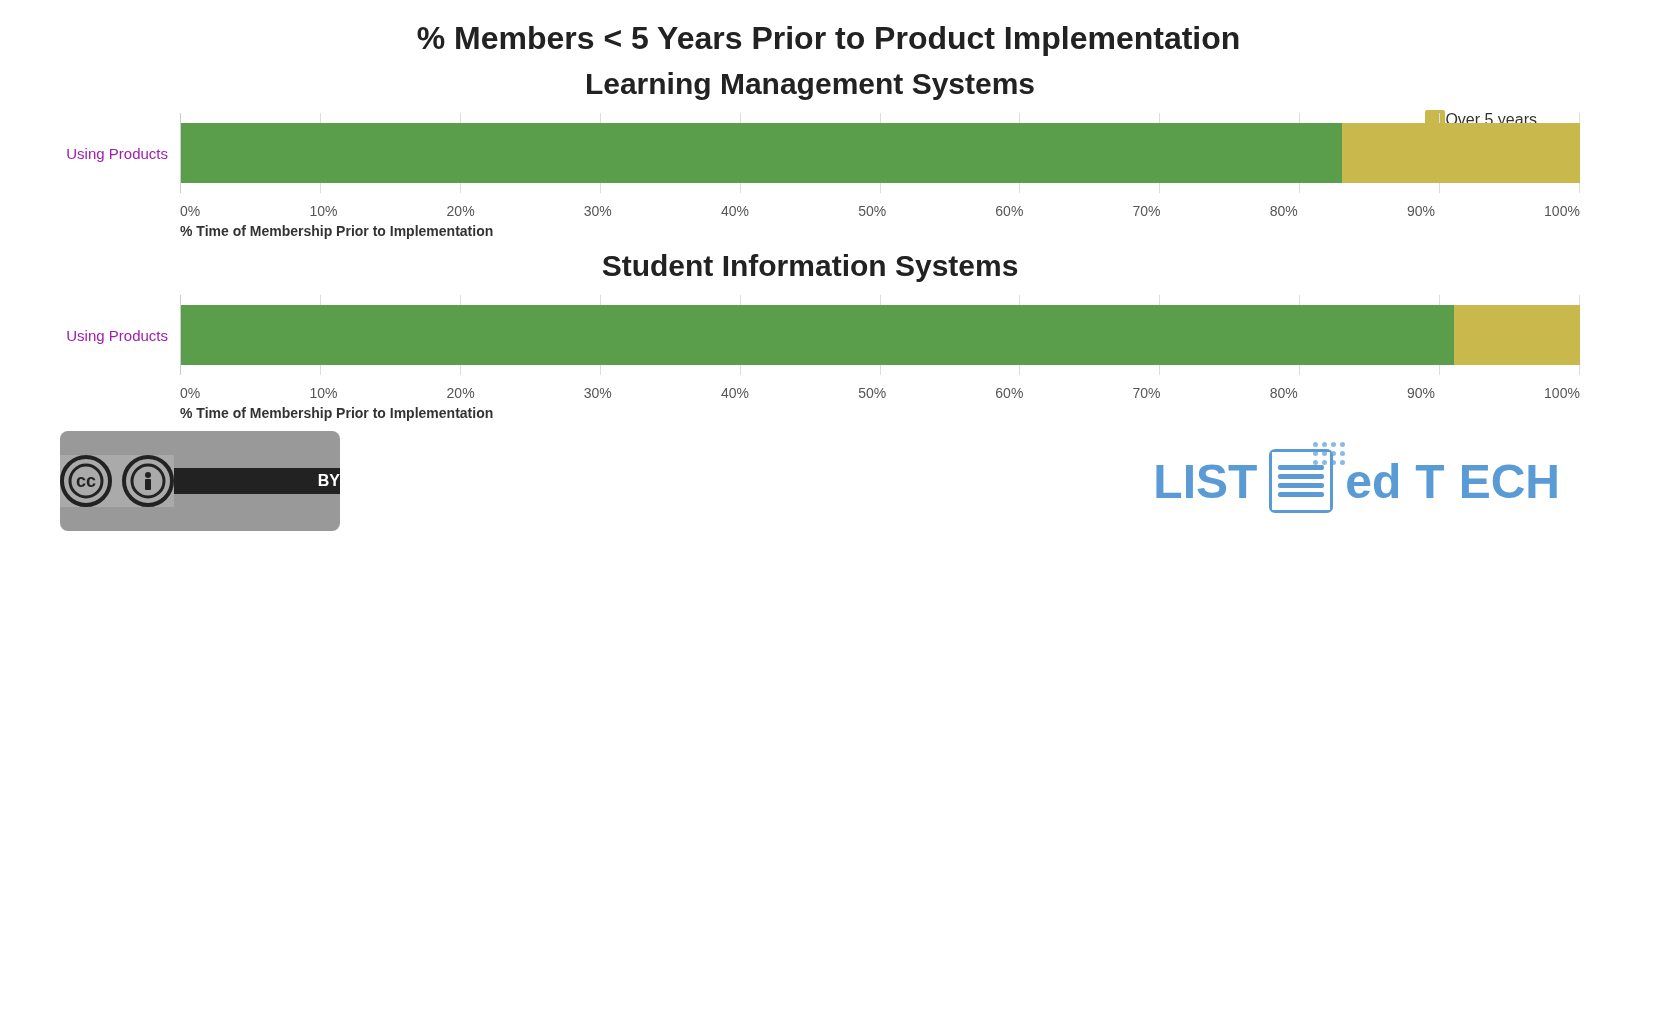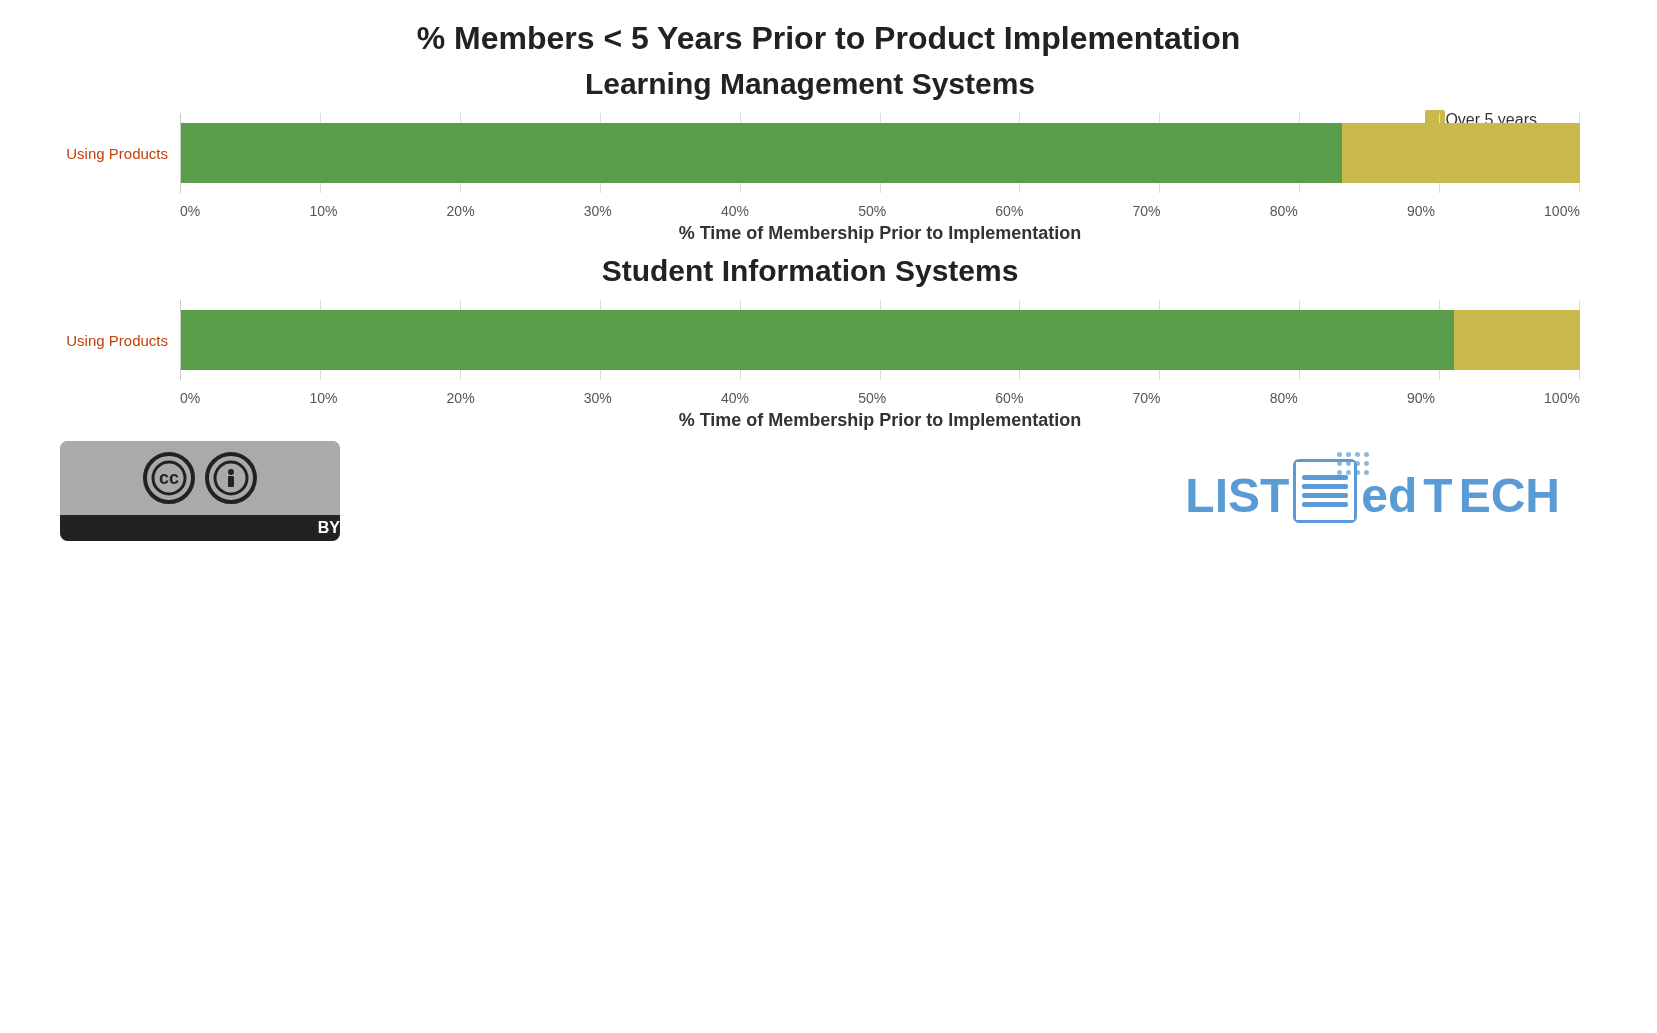"Using Products" .y-label { color: #c2410c -> #a21caf }
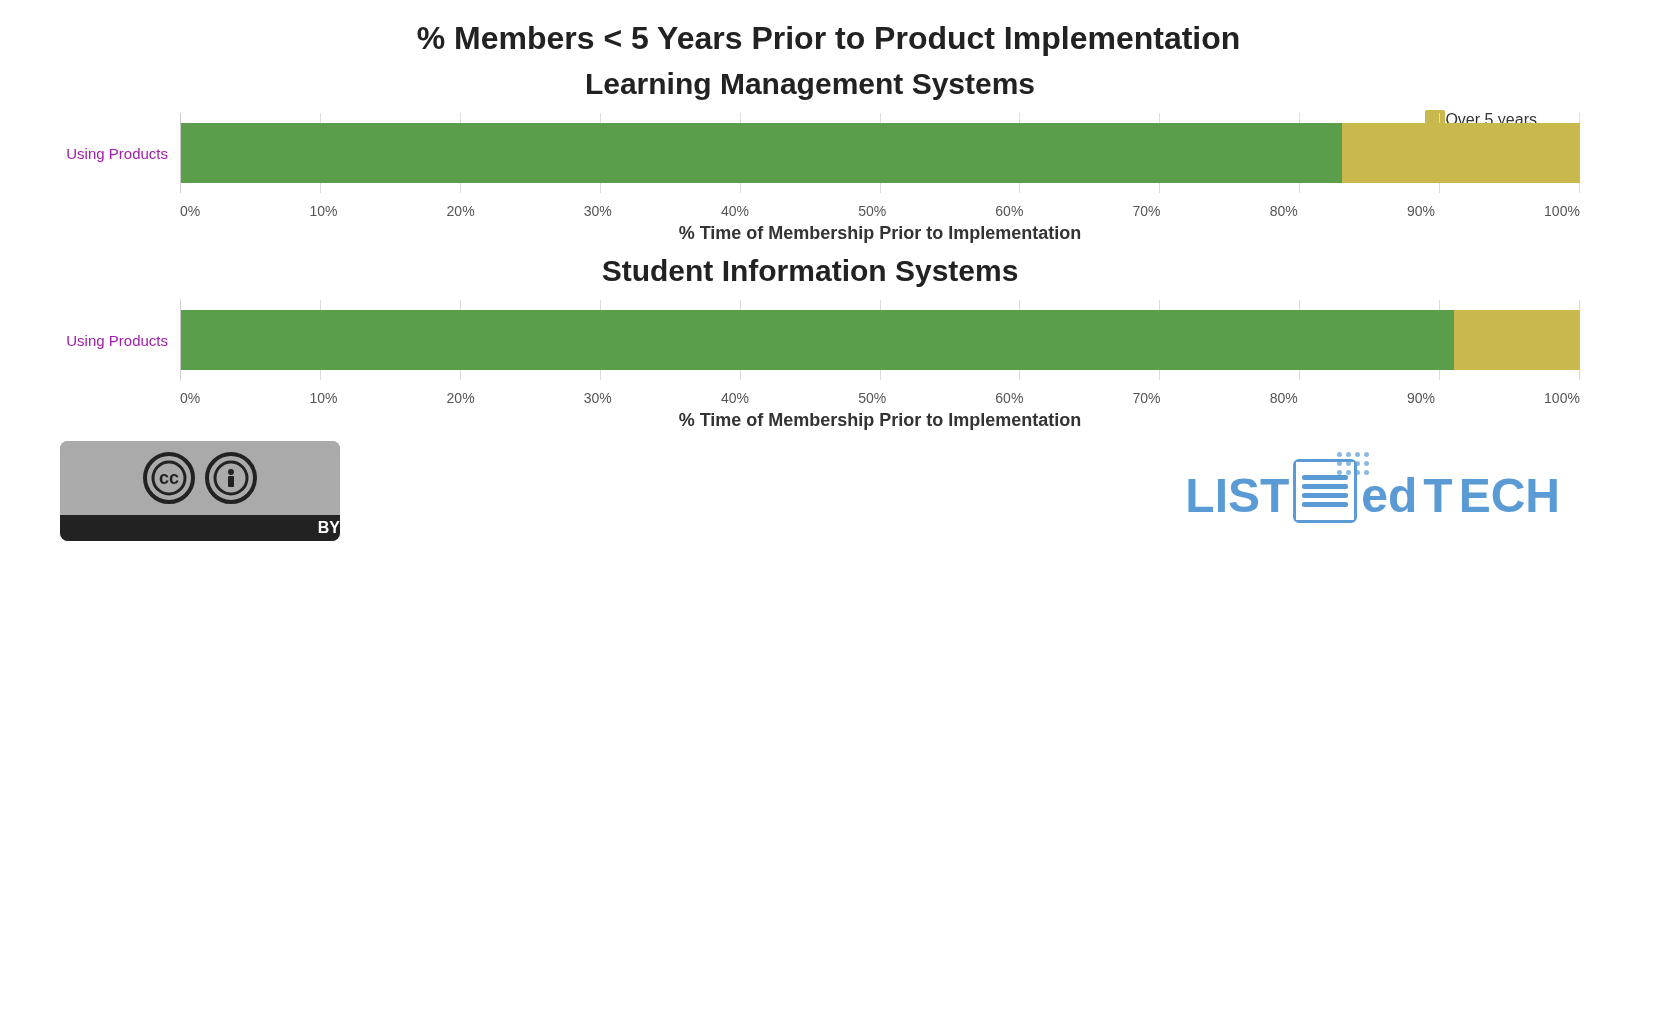"% Time of Membership Prior" .x-axis-label { font-size: 18px -> 14px; text-align: center -> left }
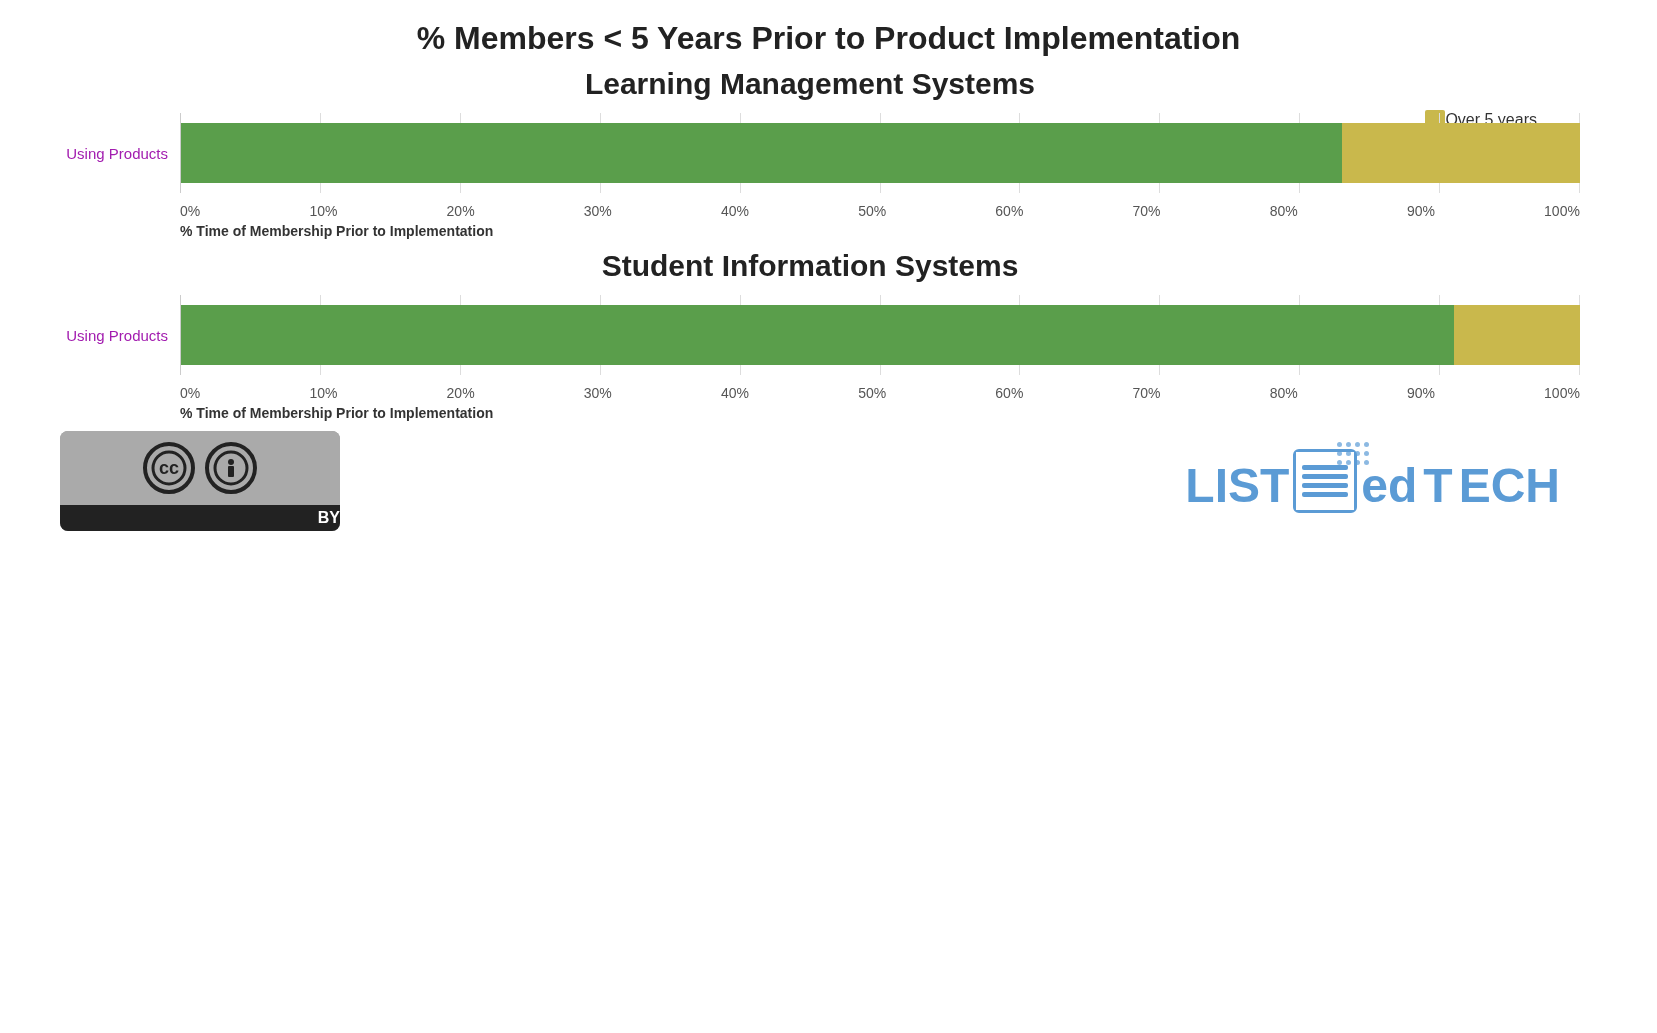"cc" .cc-logo { flex-direction: column -> row }
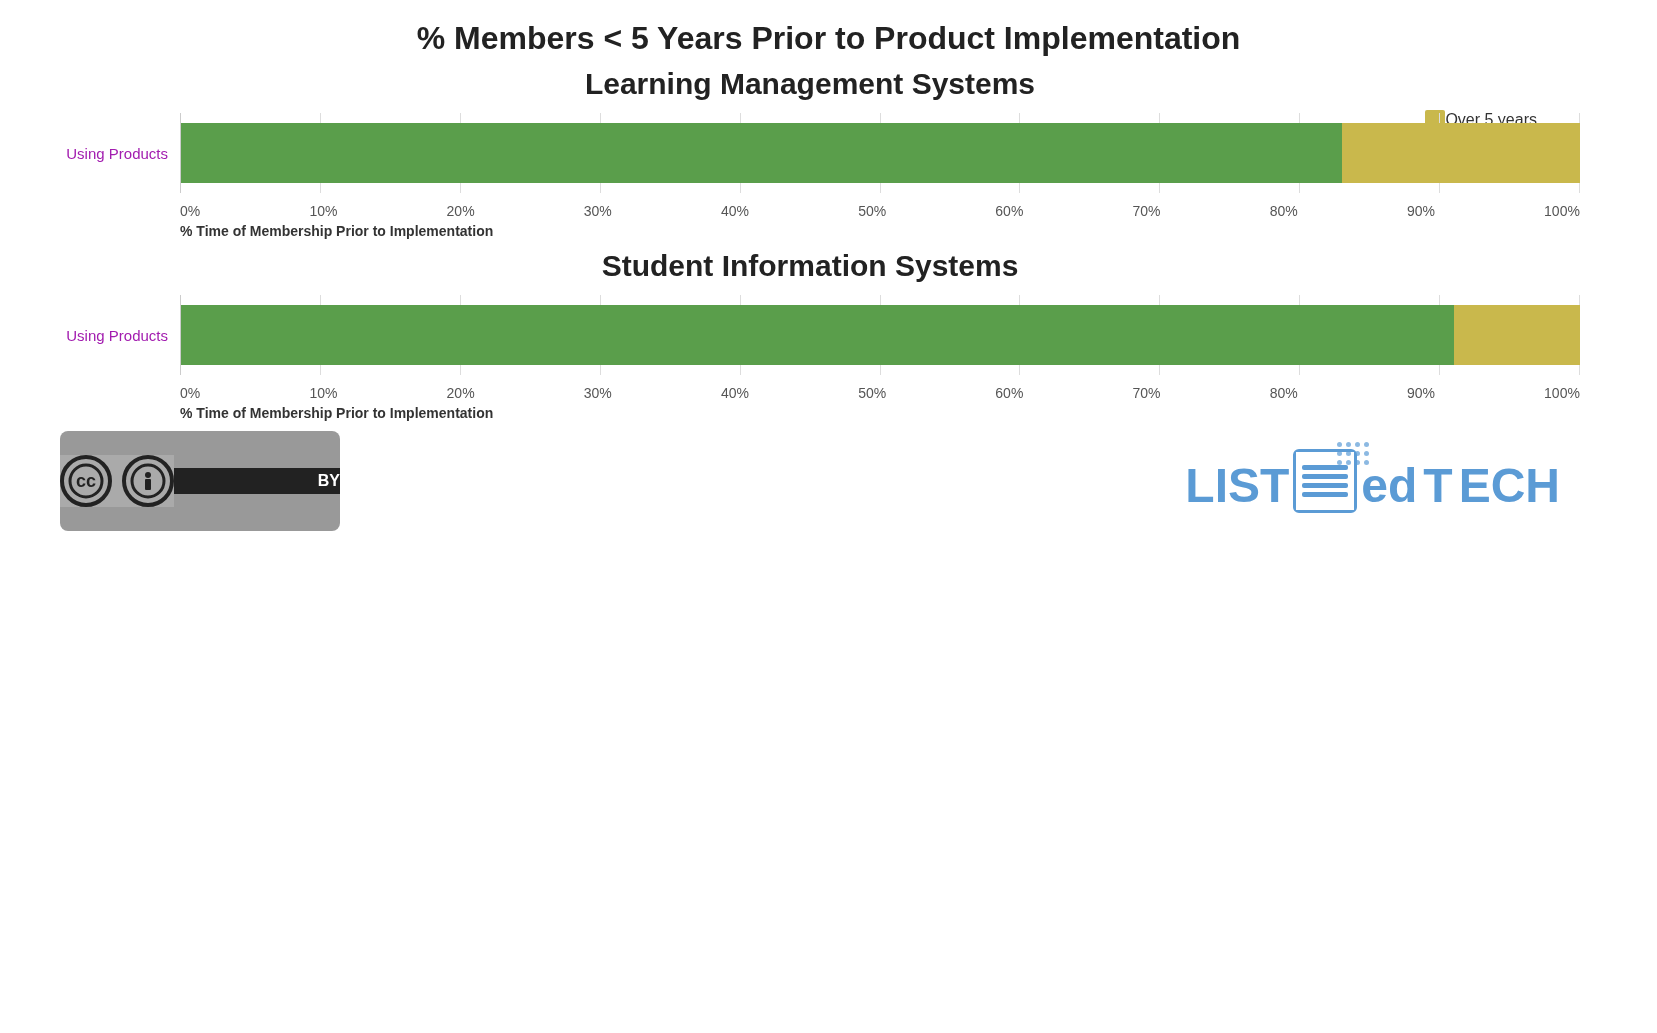"LIST" .listedtech-logo { align-items: flex-end -> center; gap: 4px -> 12px }
